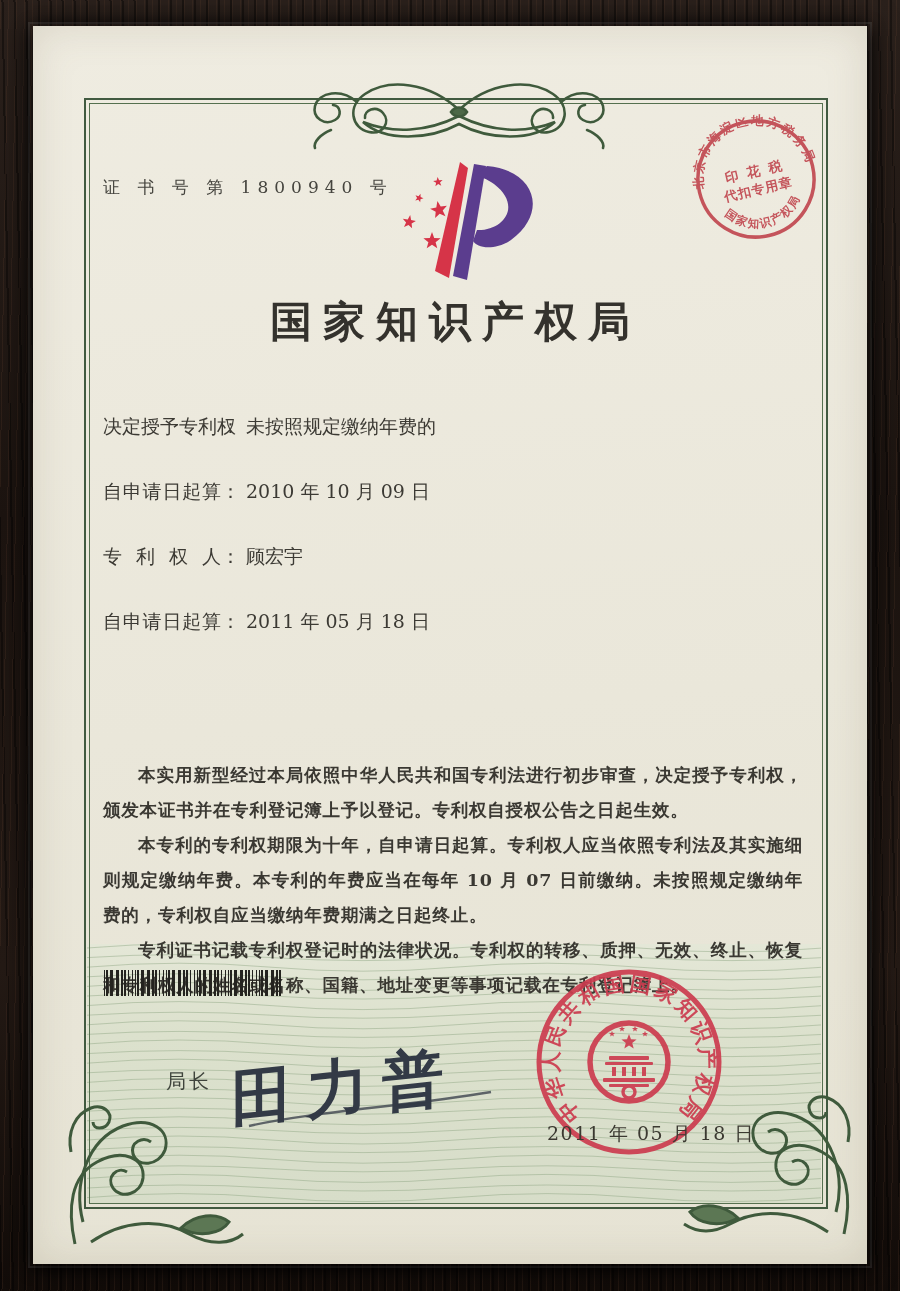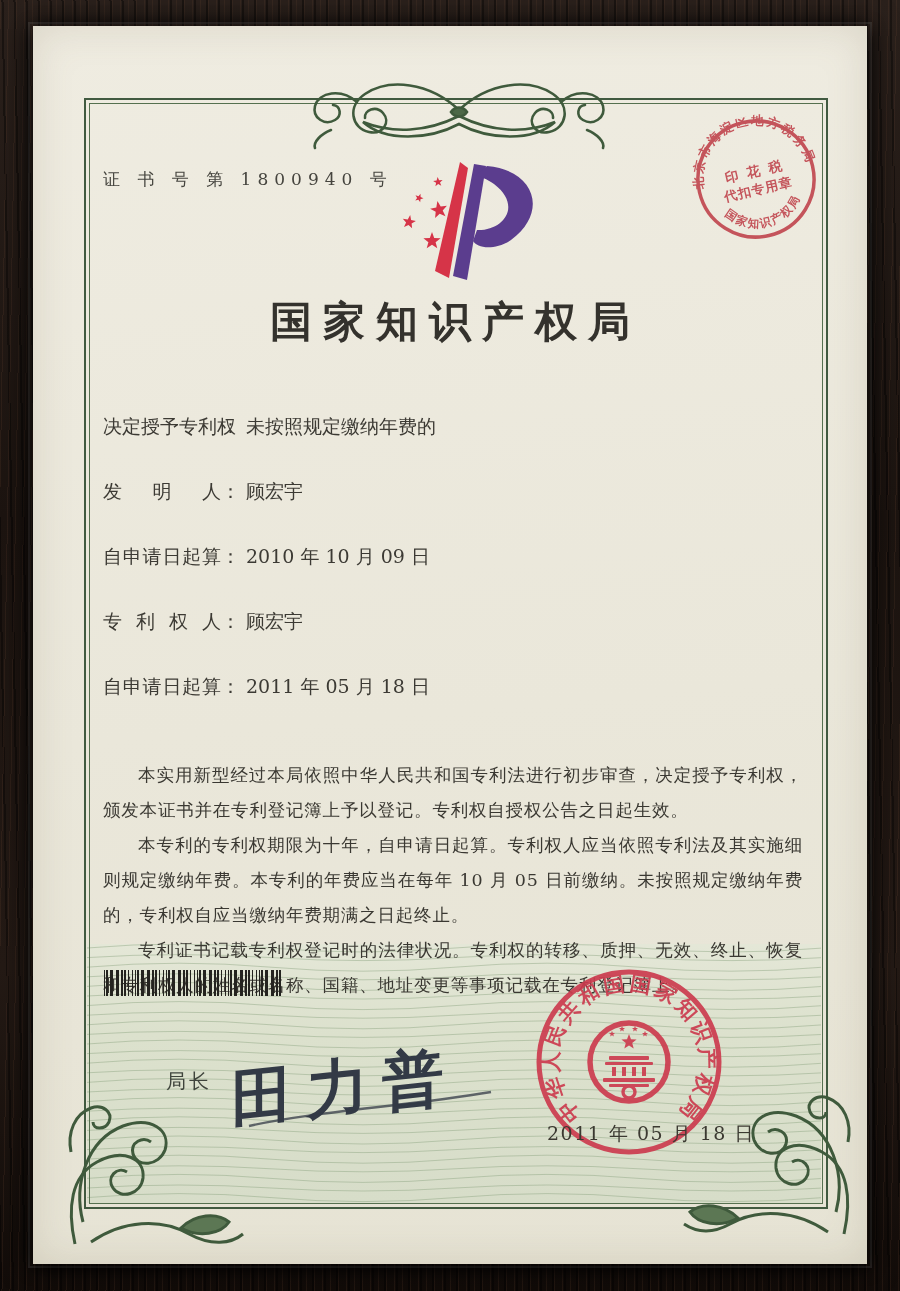"证 书 号 第 1800940" .cert-no { top: 142px -> 150px }
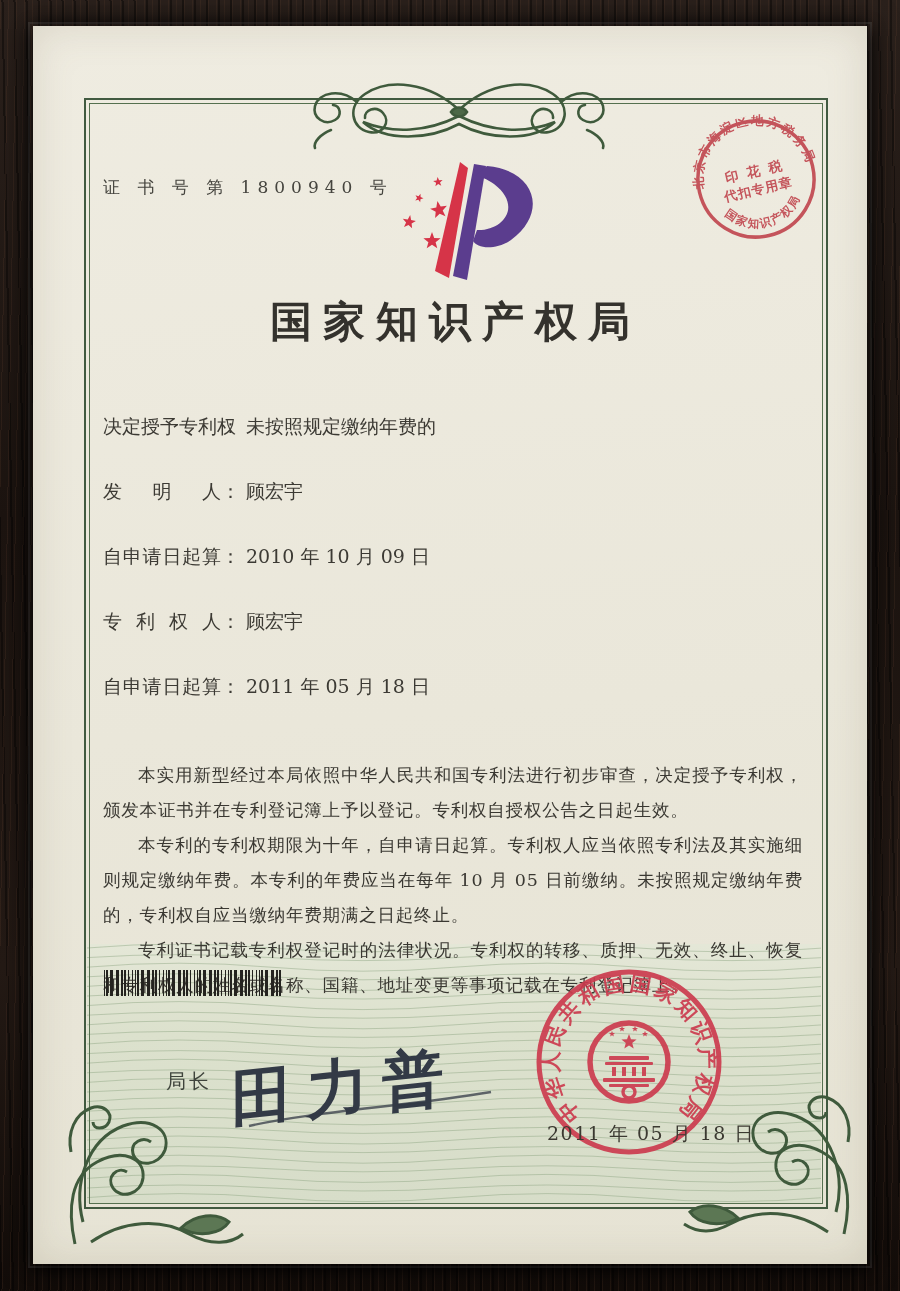"发明人： 顾宏宇" div.frow { html: <div><span>发明人</span><span>：</span><span>顾宏宇</span></div> -> none }
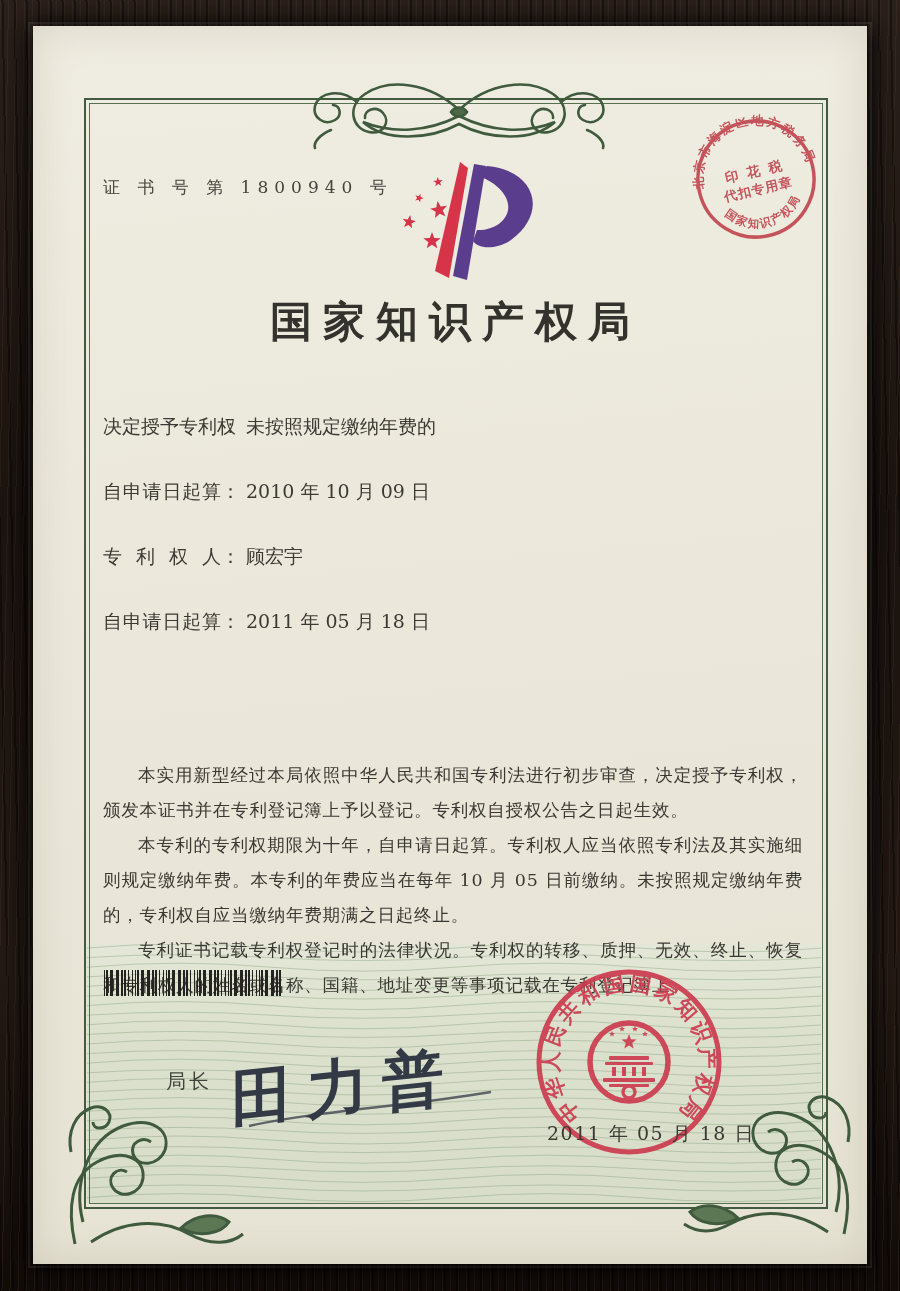"本实用新型经过本局依照中华人民共和国专利法进行初步审查，决定授予专利权，颁发本证" .paras p { font-weight: none -> bold }
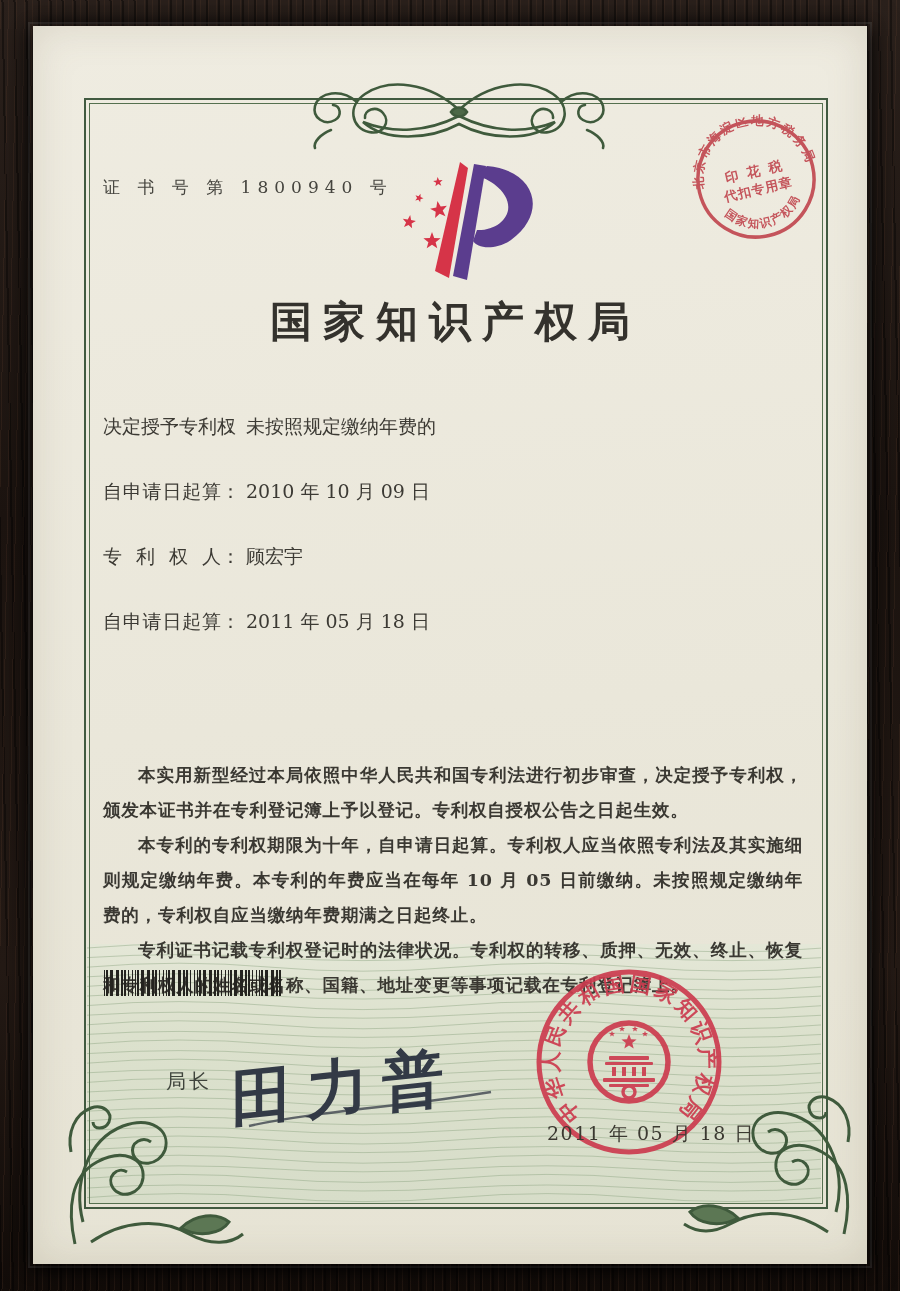"本专利的专利权期限为十年，自申请日起算。专利权人应当依照专利法及其实施细则规定缴" p { text: 05 -> 07 }
